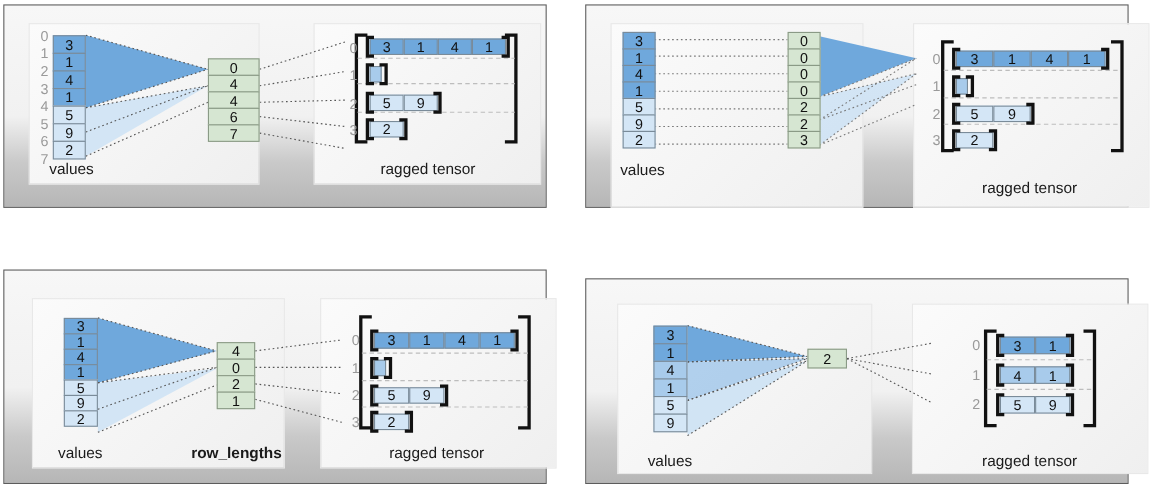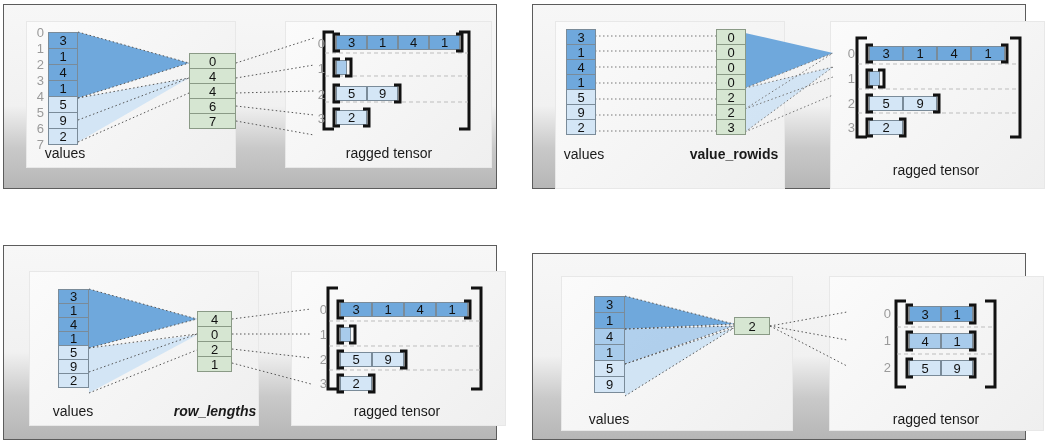"value_rowids" div.caption { html: <div>value_rowids</div> -> none }
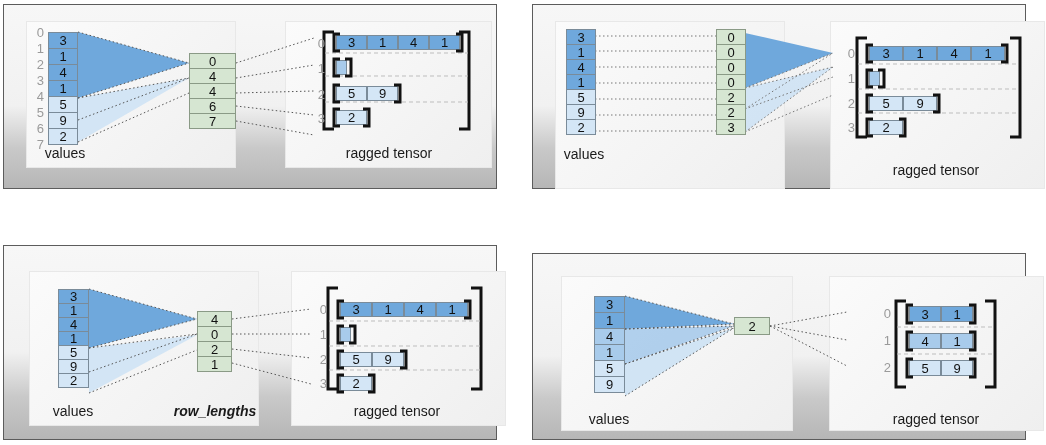"row_lengths" div.caption { font-style: italic -> none }
